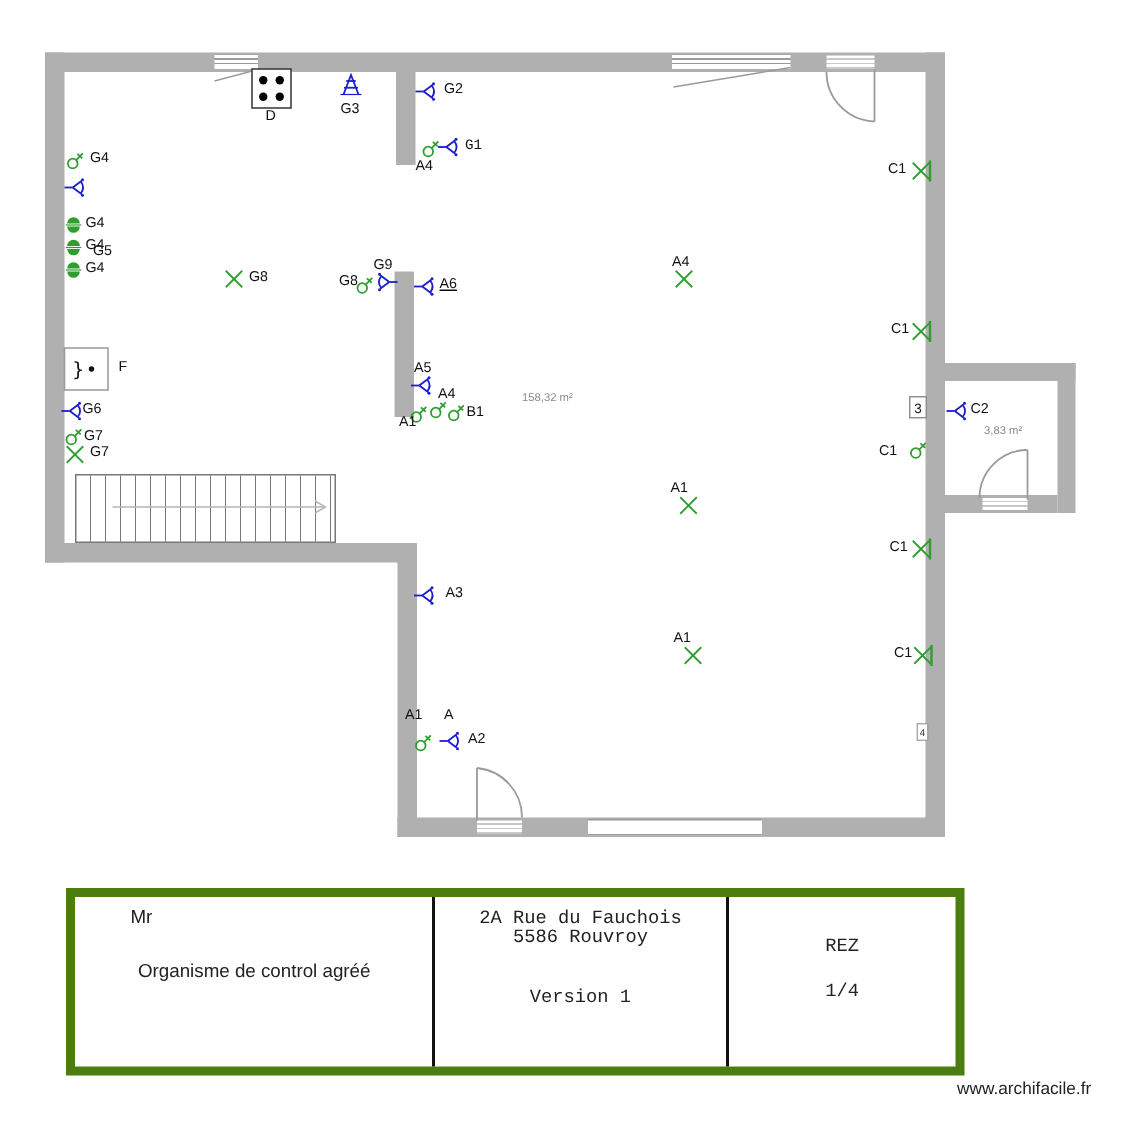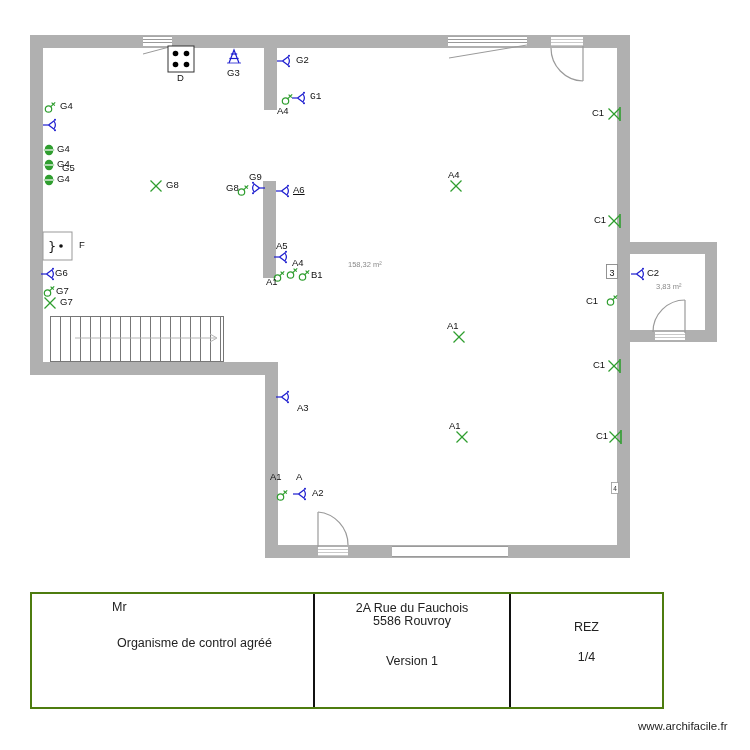"A3" div.sym-label { margin-top: 12px -> none }
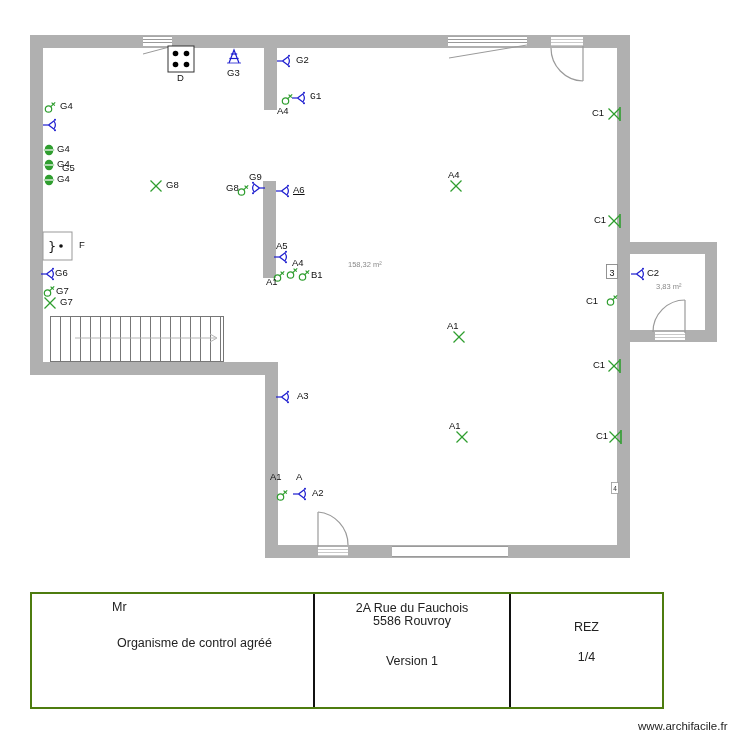"Mr" .title-block { border: 2px solid #4d7c0f -> 6px solid #4d7c0f; left: 30px -> 44px; padding-left: 43px -> none }
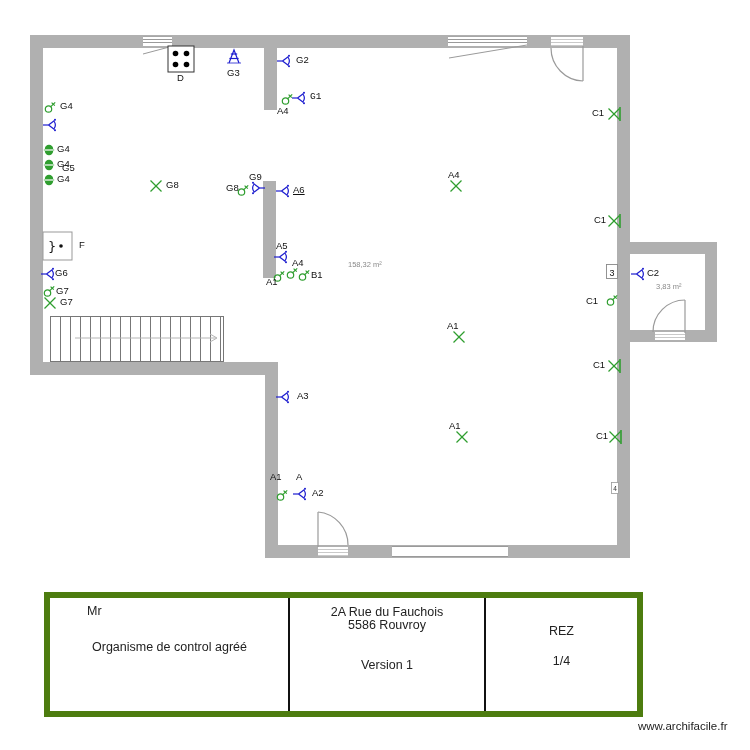"2A Rue du Fauchois" .tb-center { font-family: none -> Liberation Mono, monospace }
